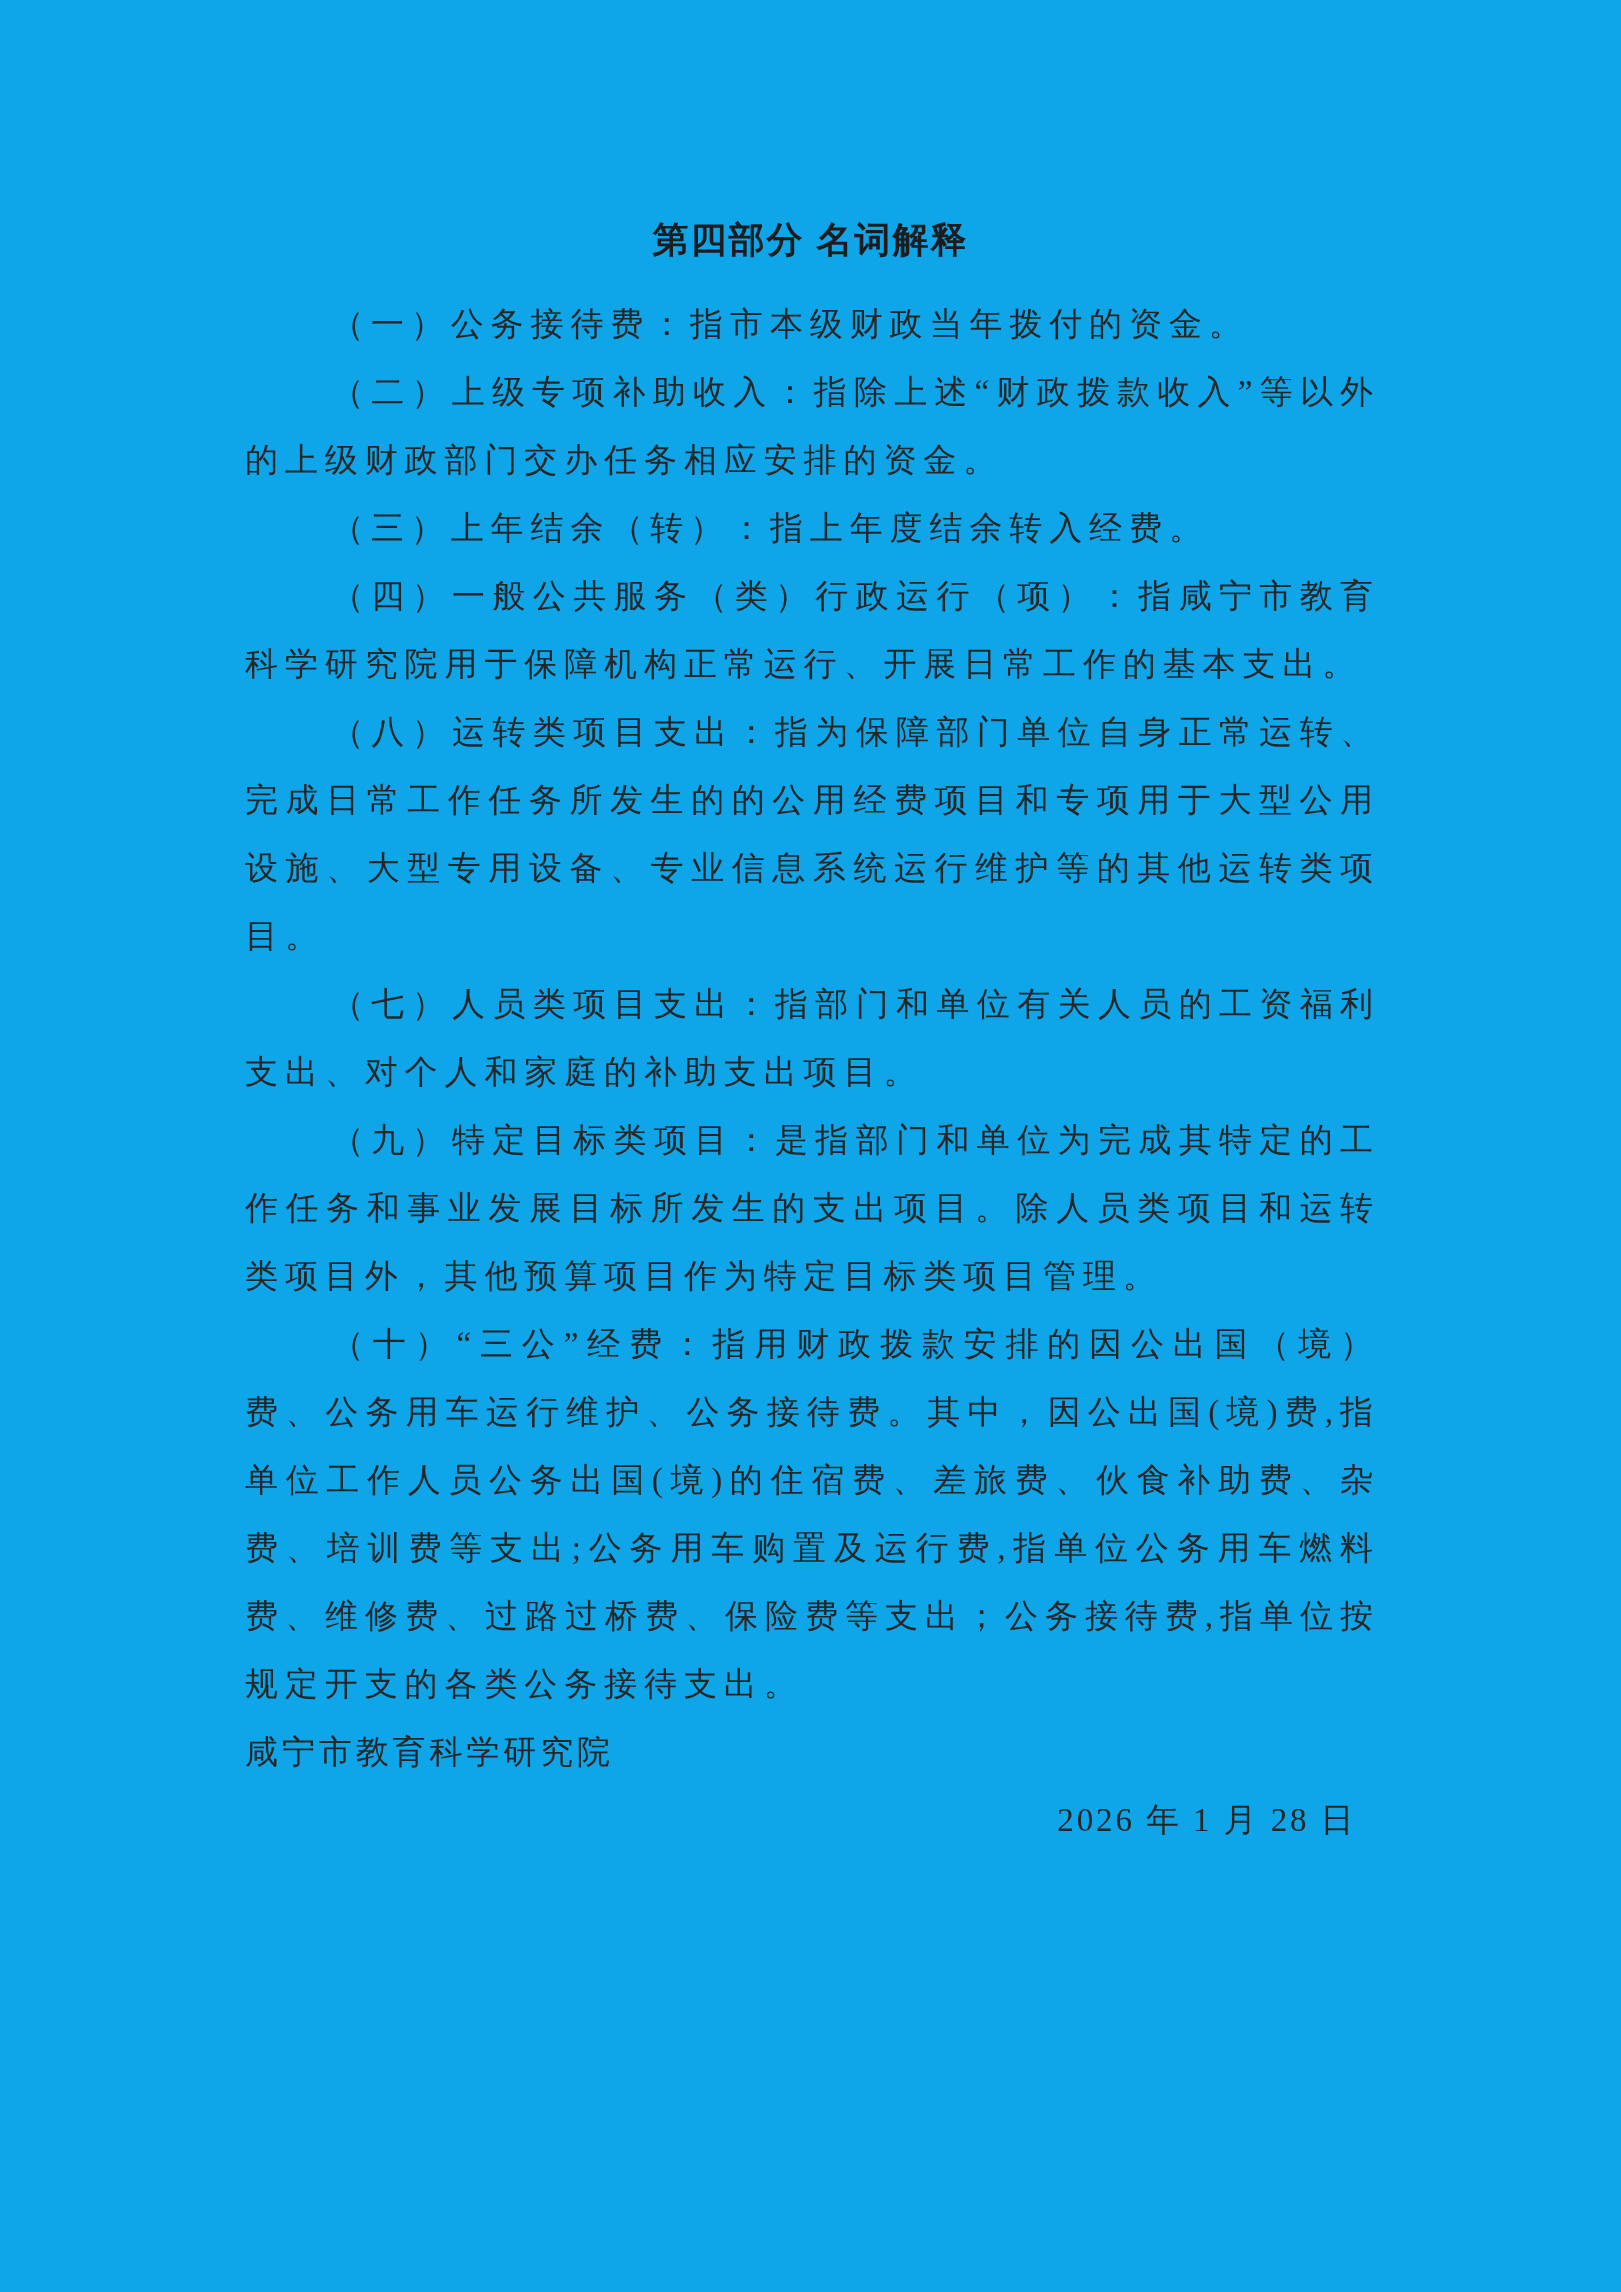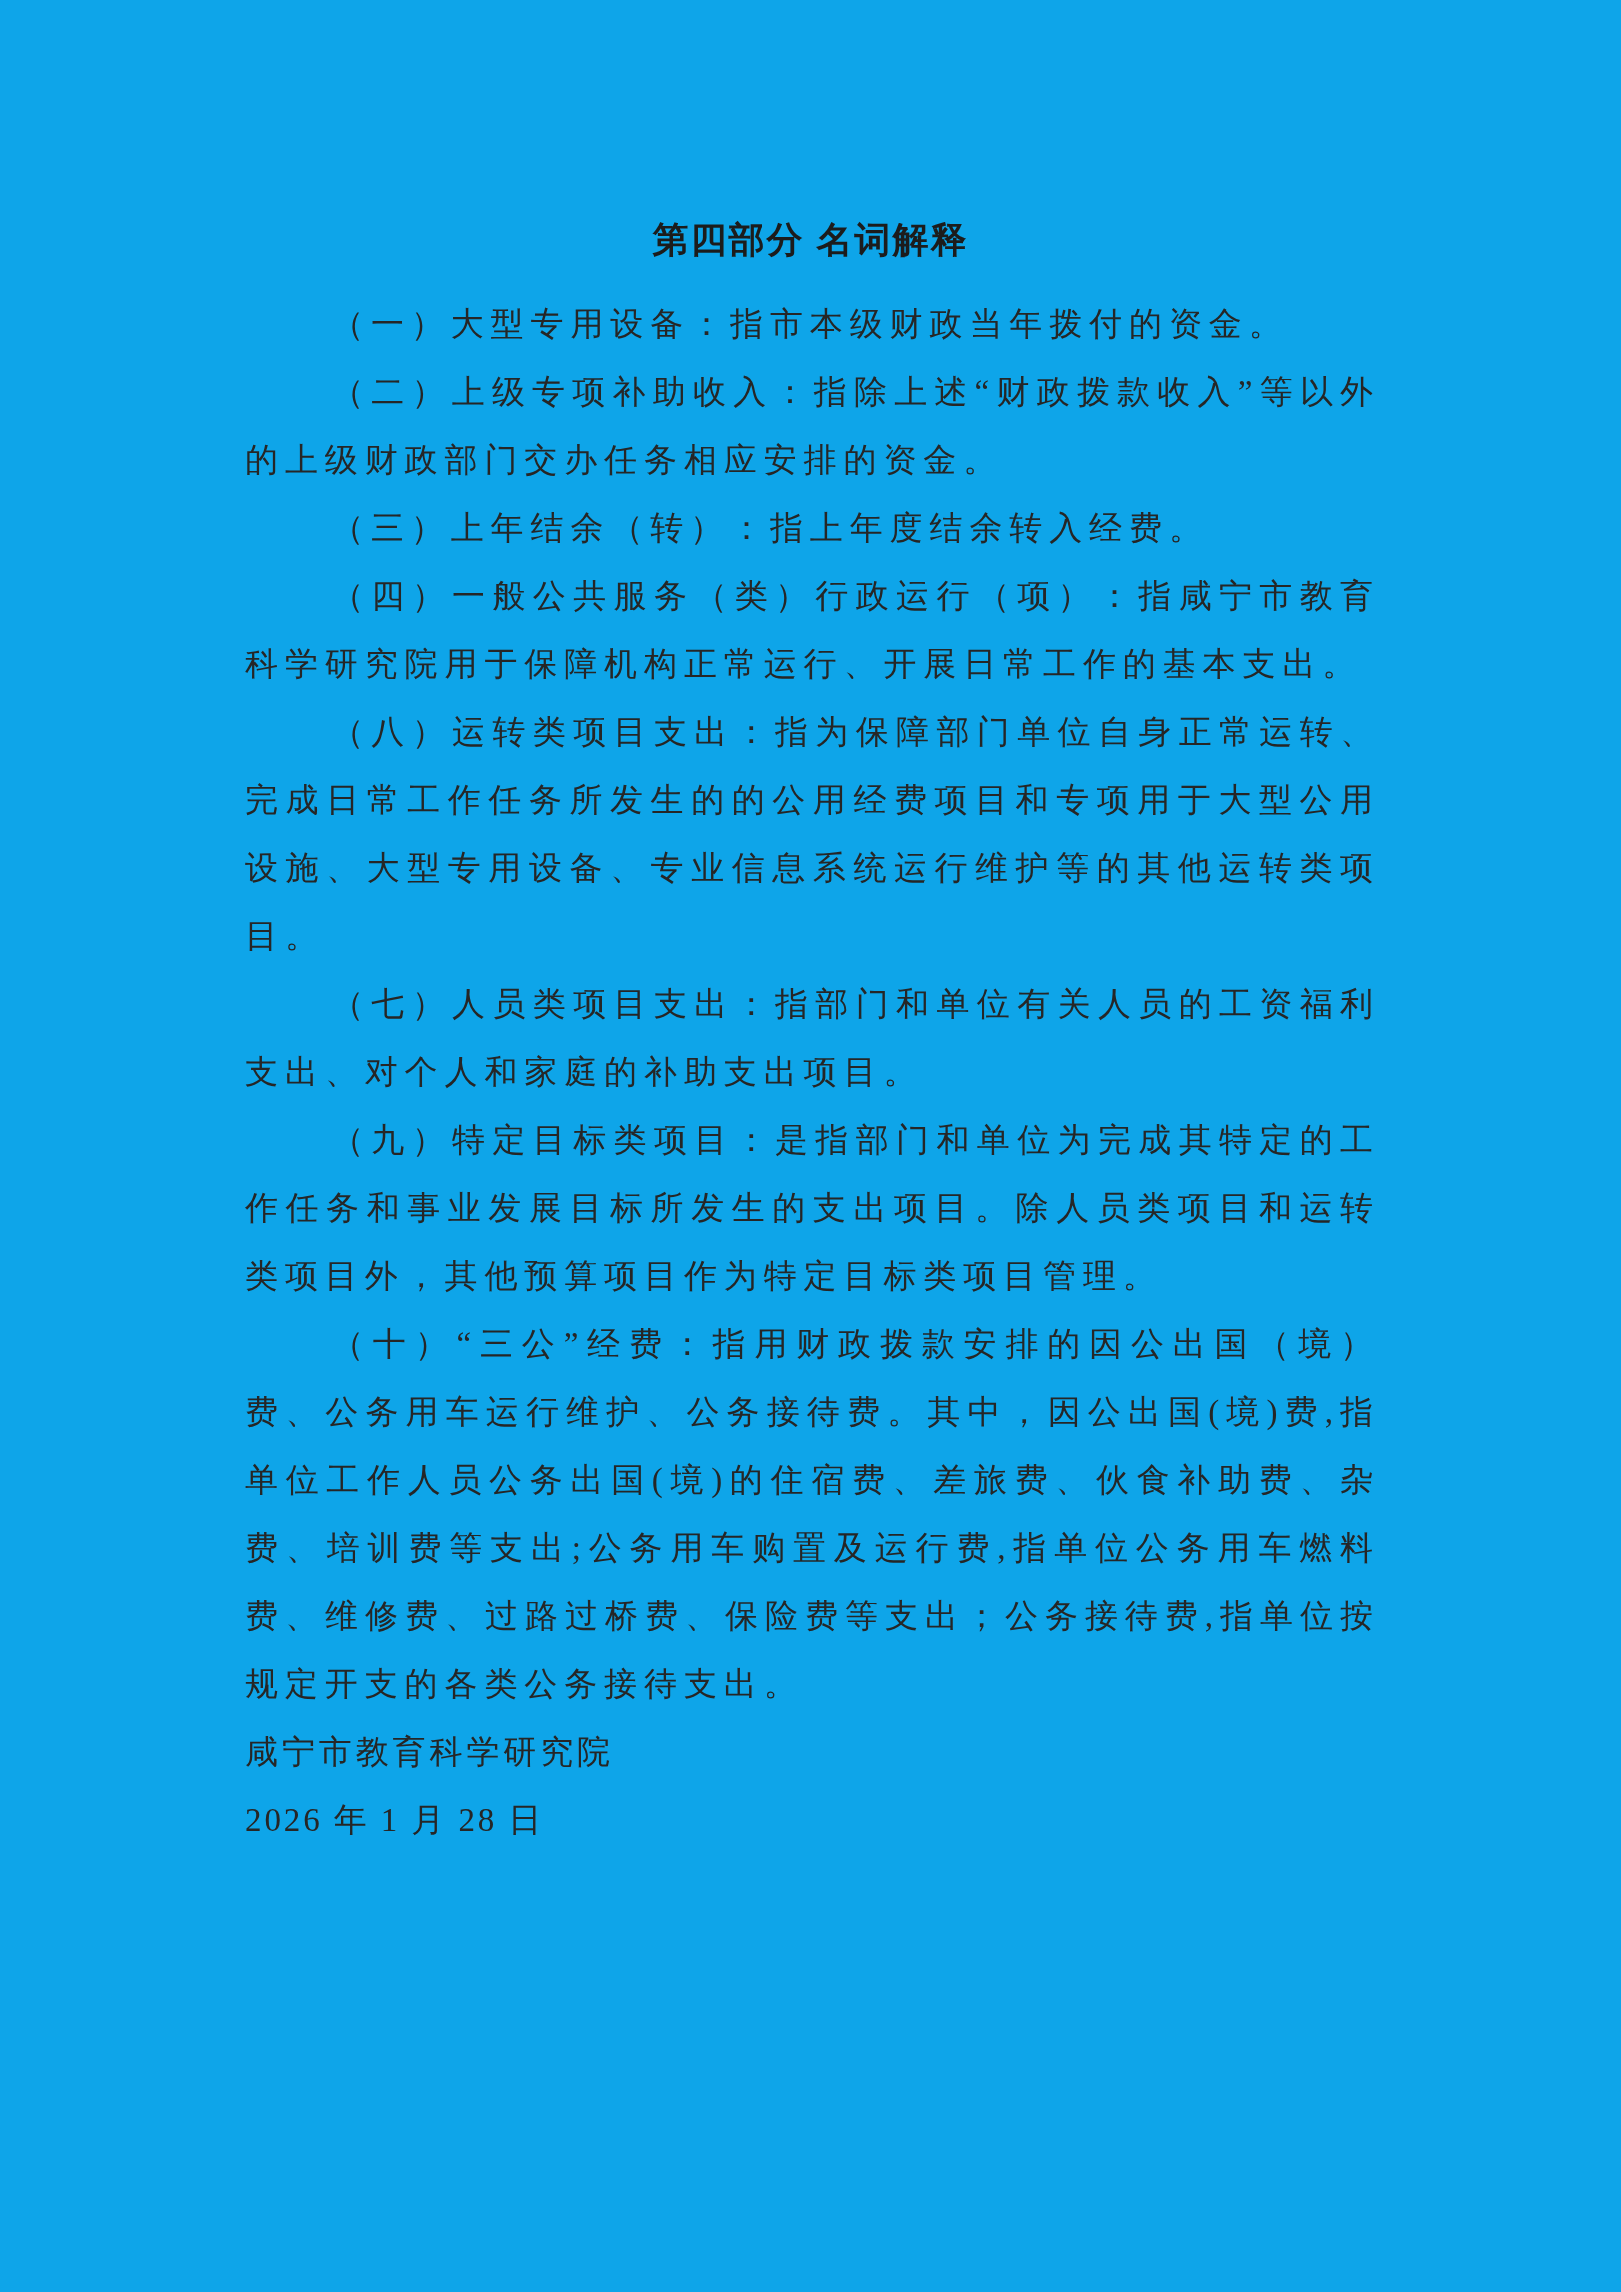"（一）大型专用设备：指市本级财政当年拨付的资金。" p { text: 大型专用设备 -> 公务接待费 }
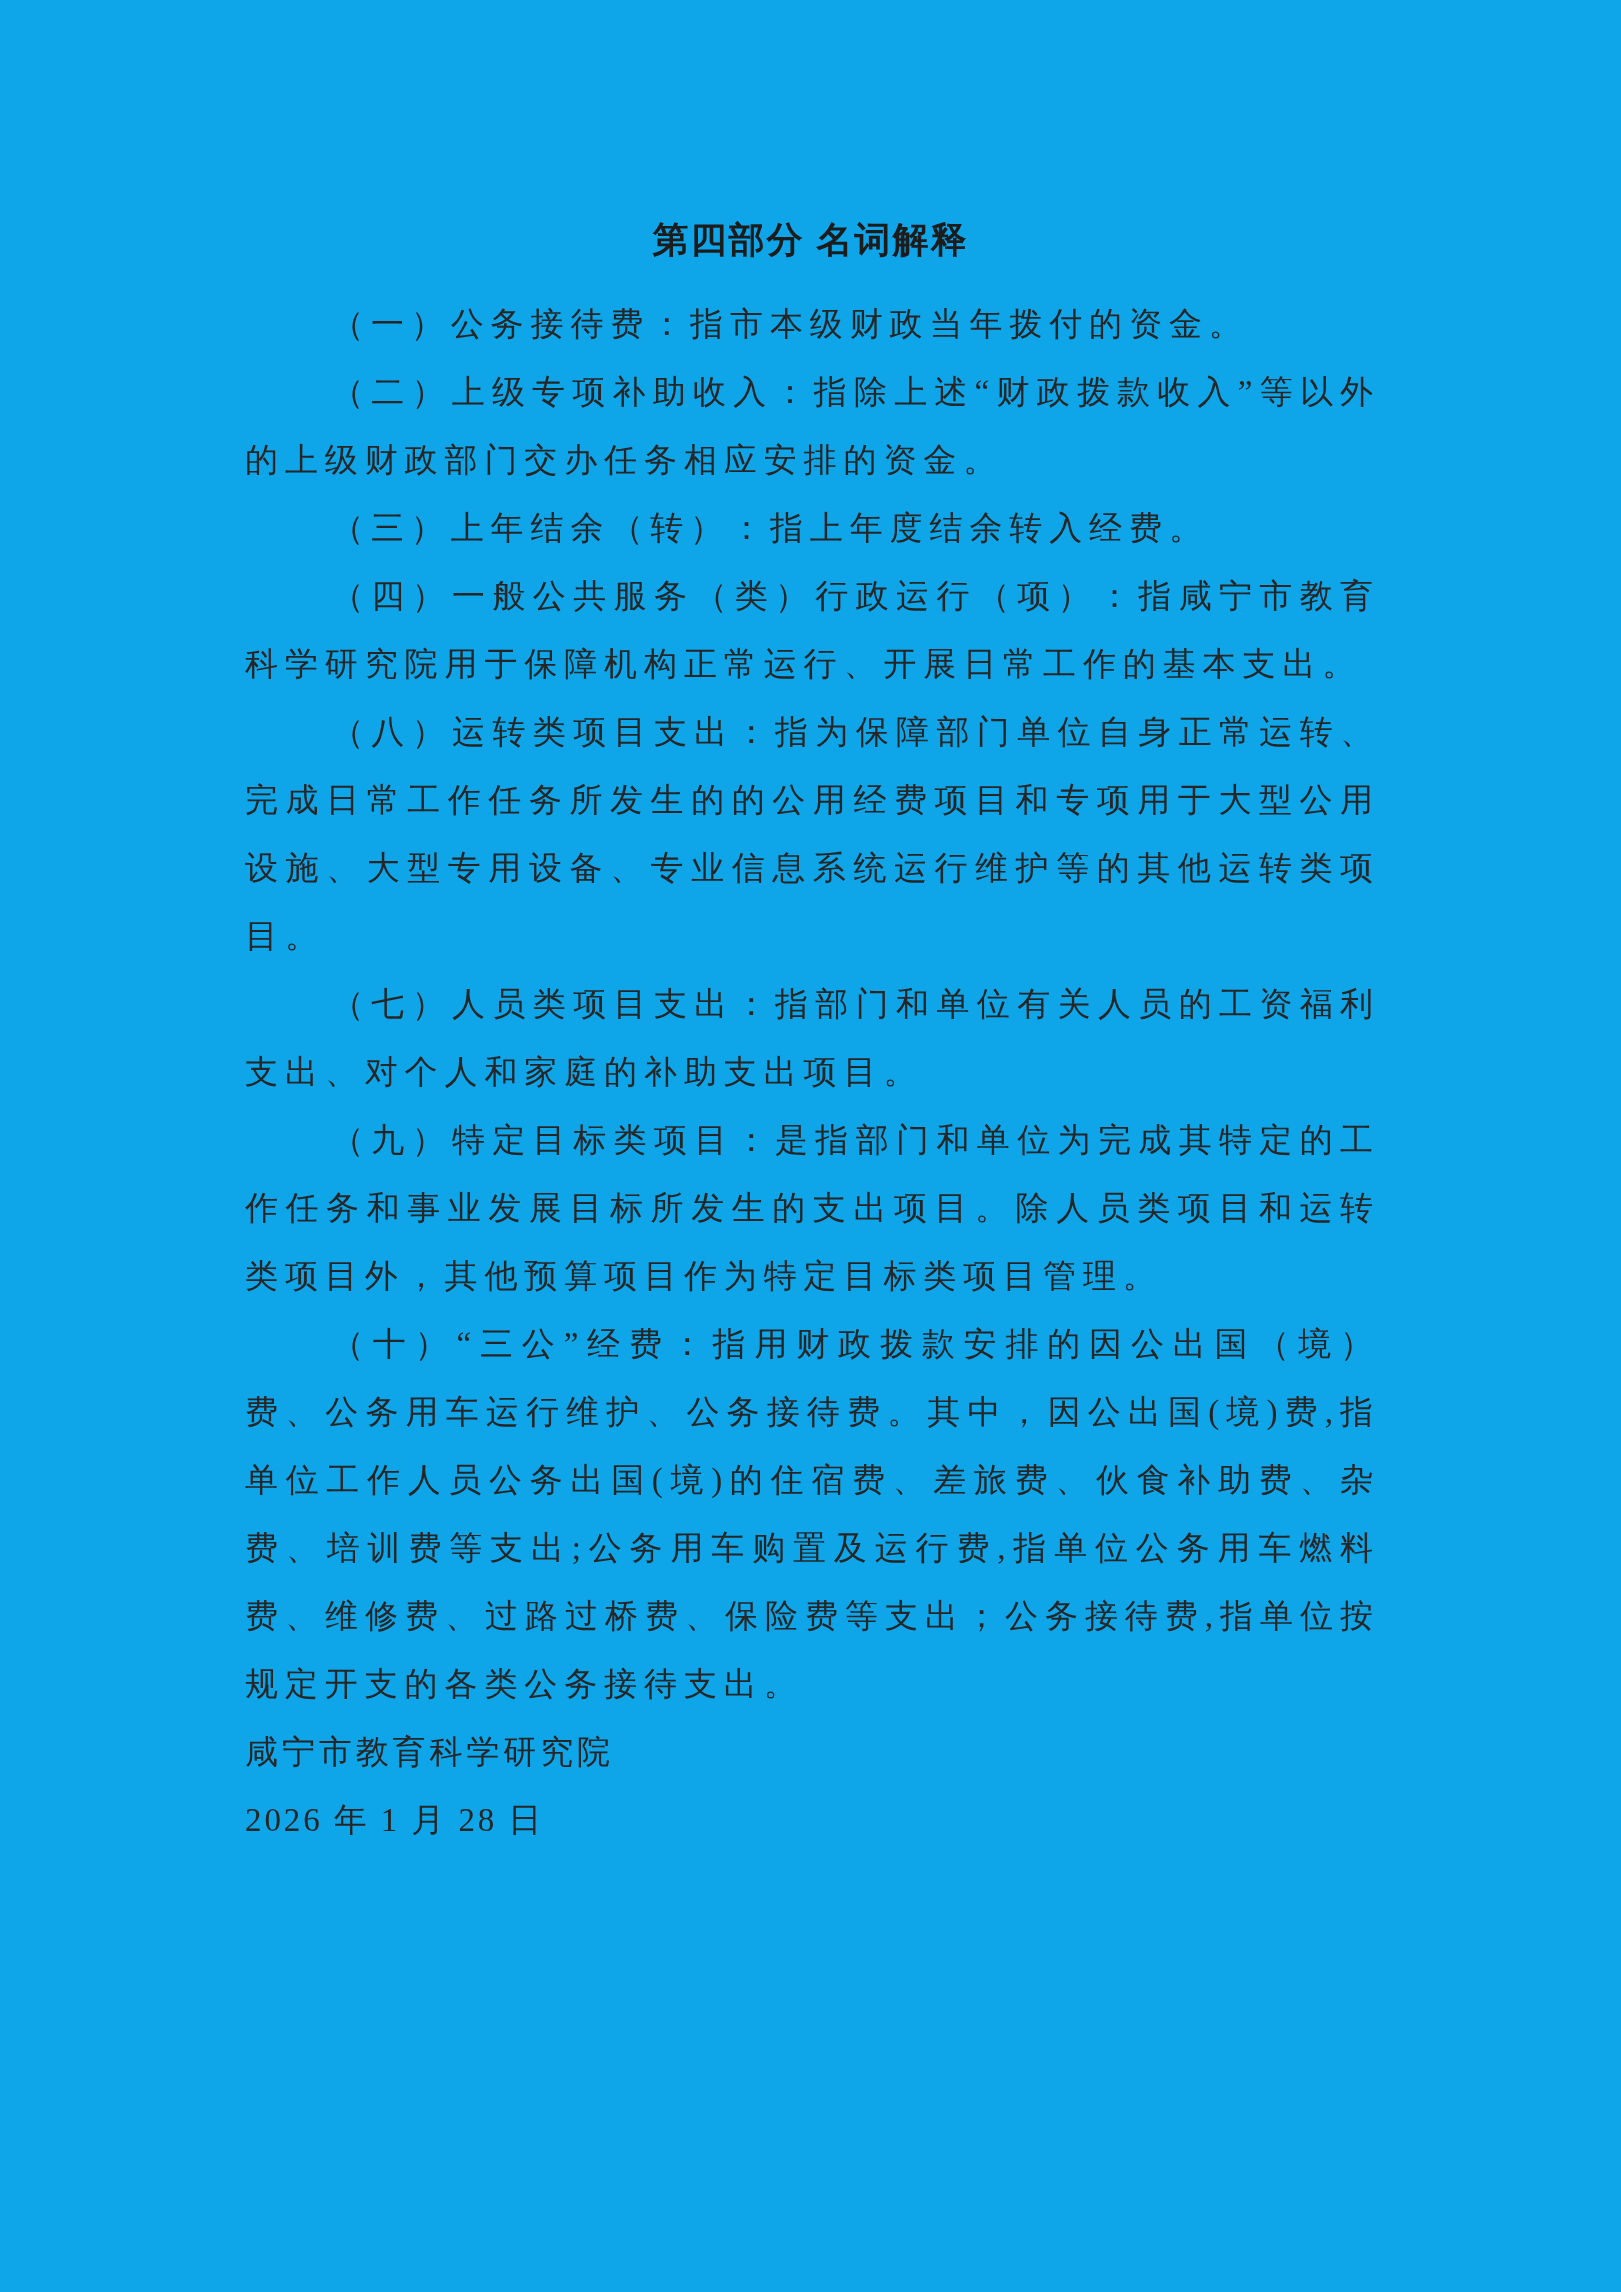"2026 年 1 月 28" .signature .date-line { text-align: left -> right }
